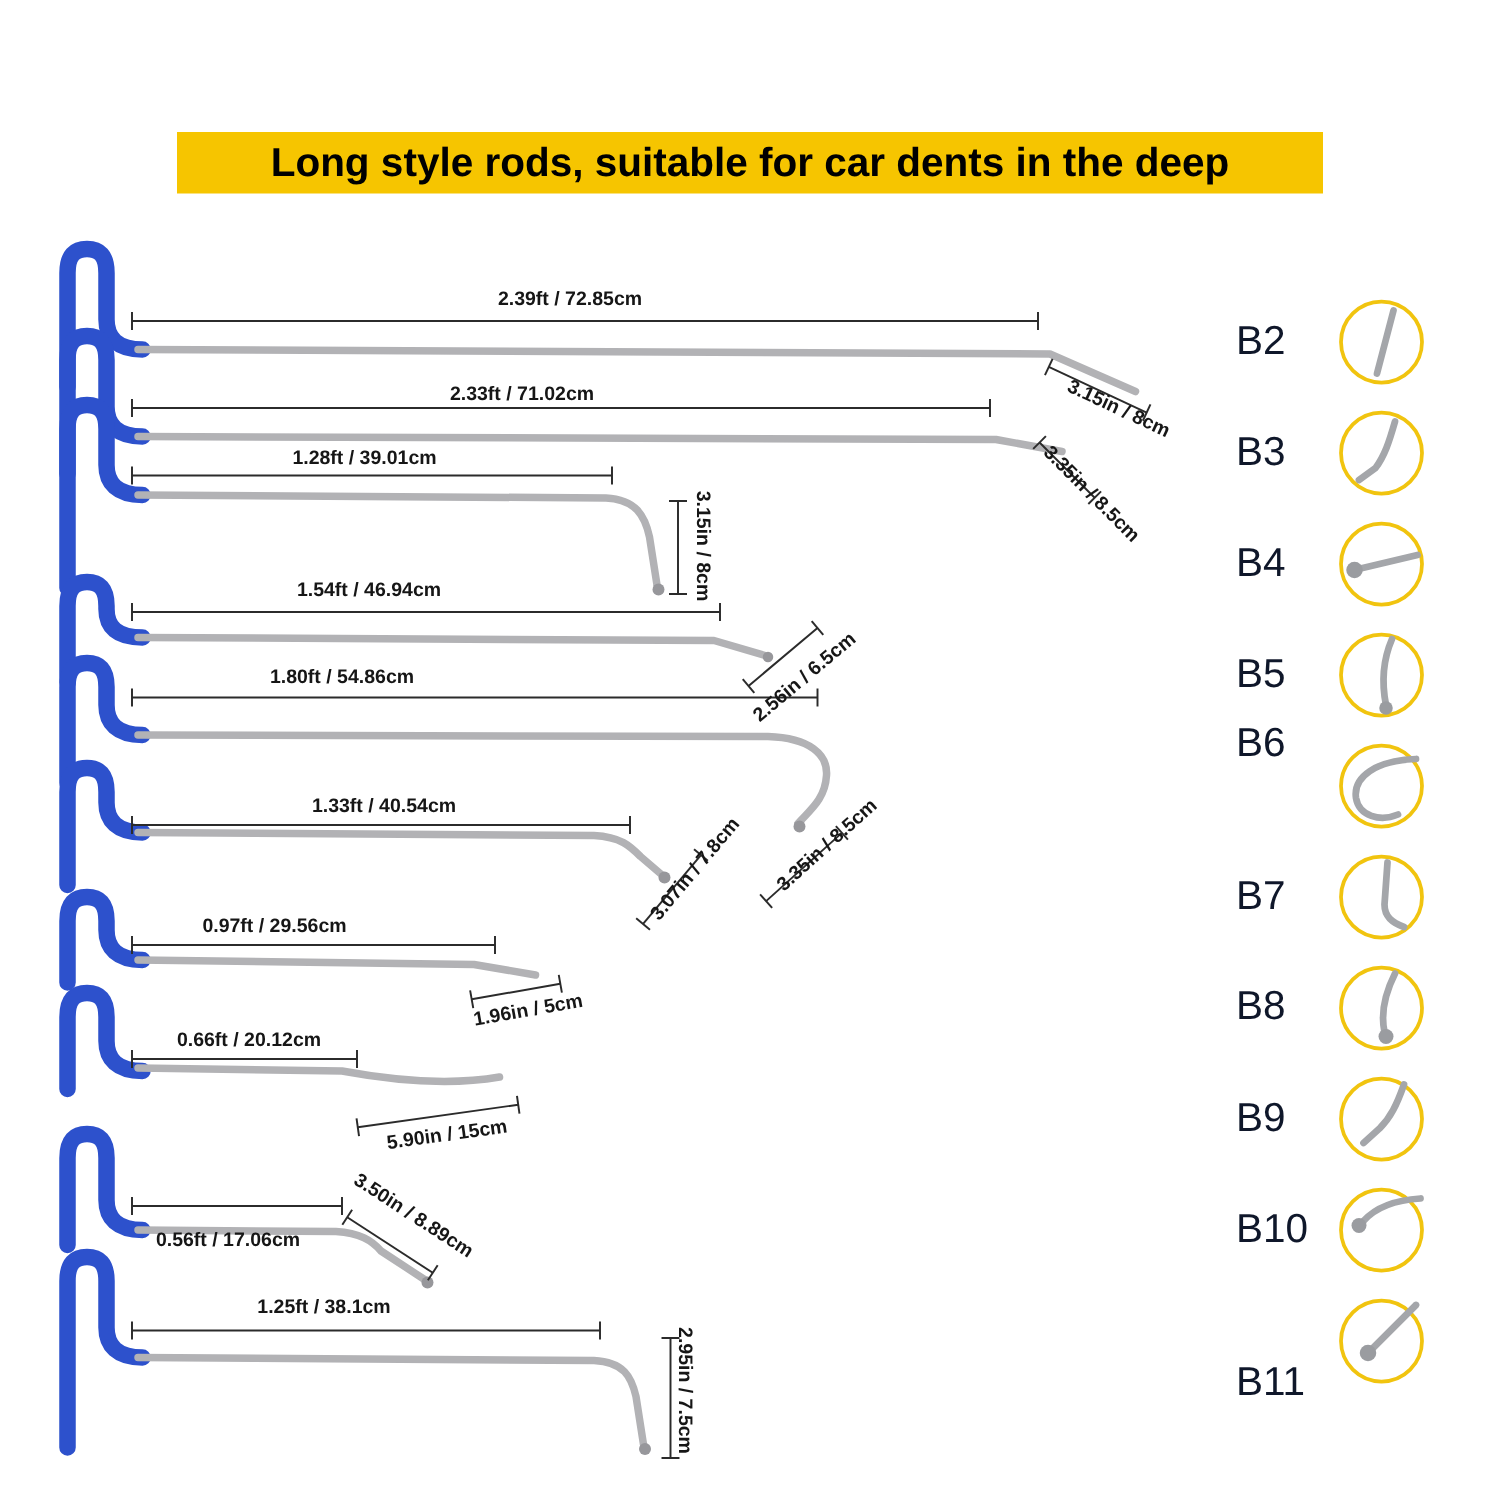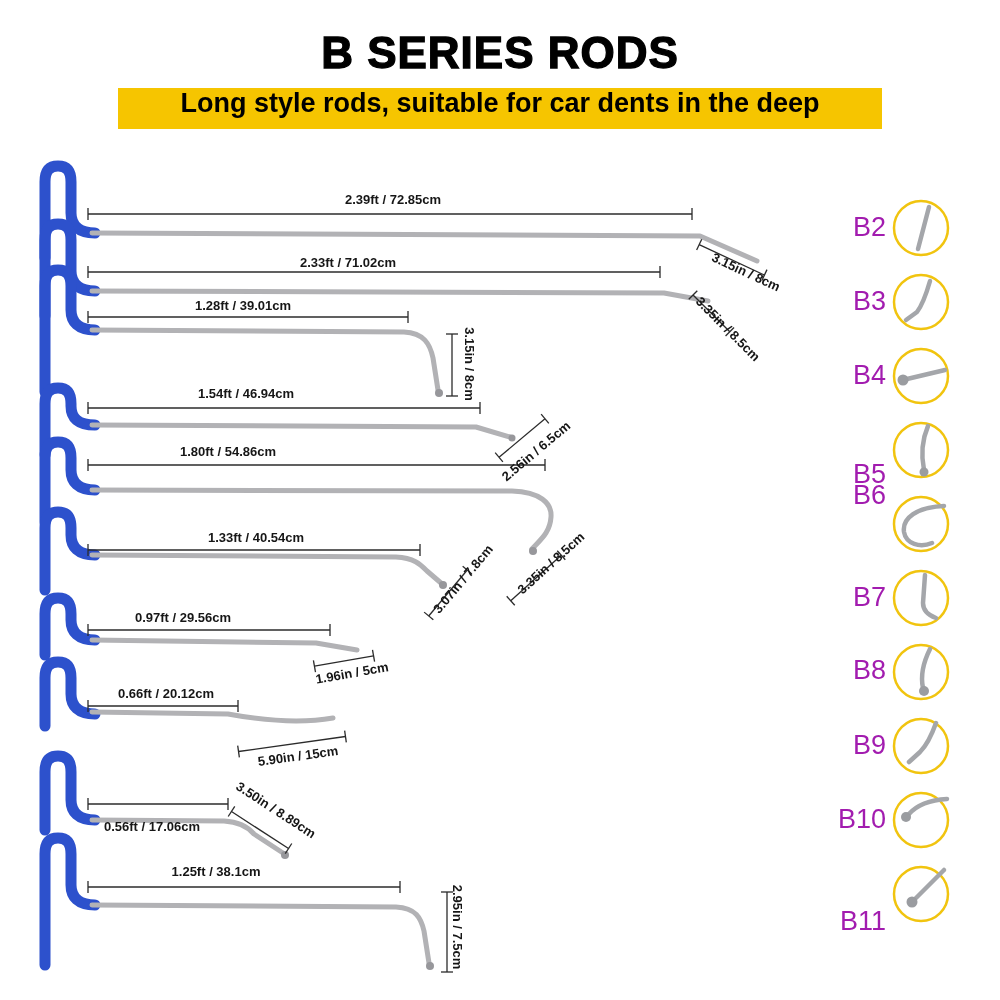"B SERIES RODS" div.title { html: <div>B SERIES RODS</div> -> none }
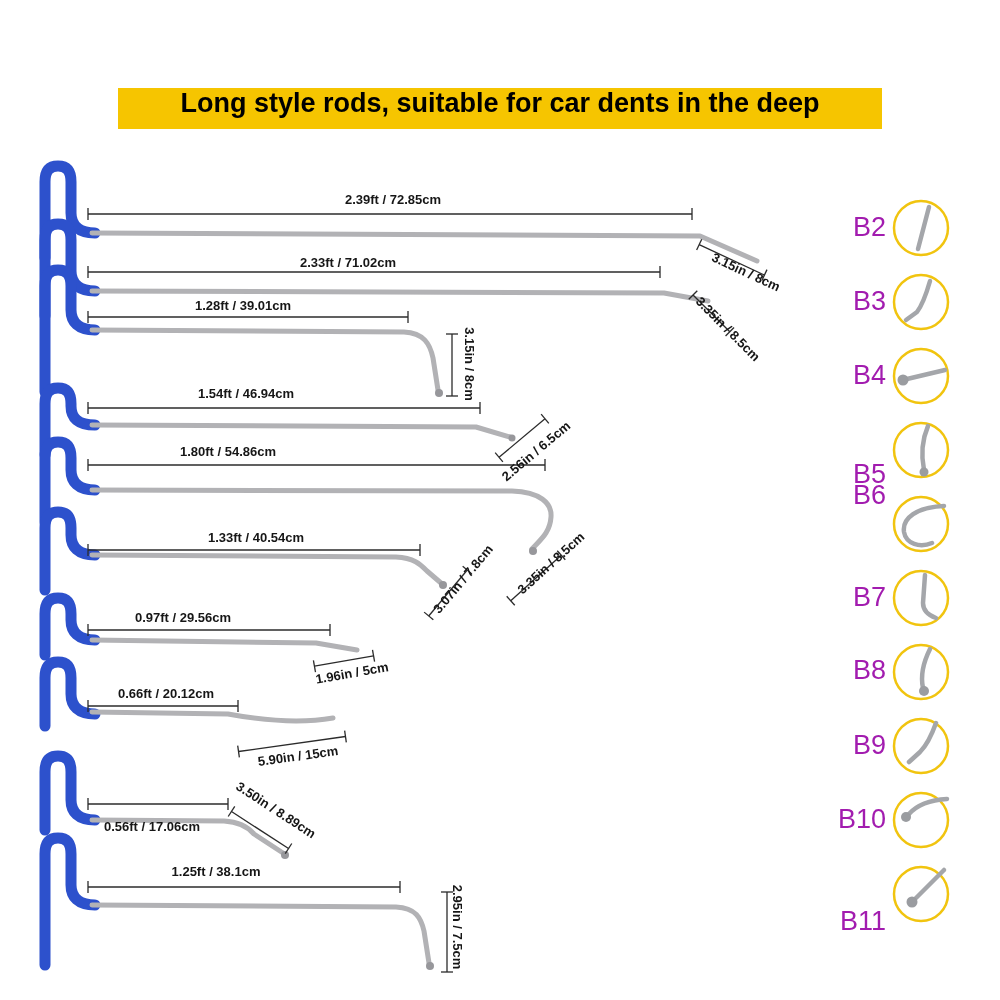"Long style rods, suitable for" .banner { align-items: none -> center }
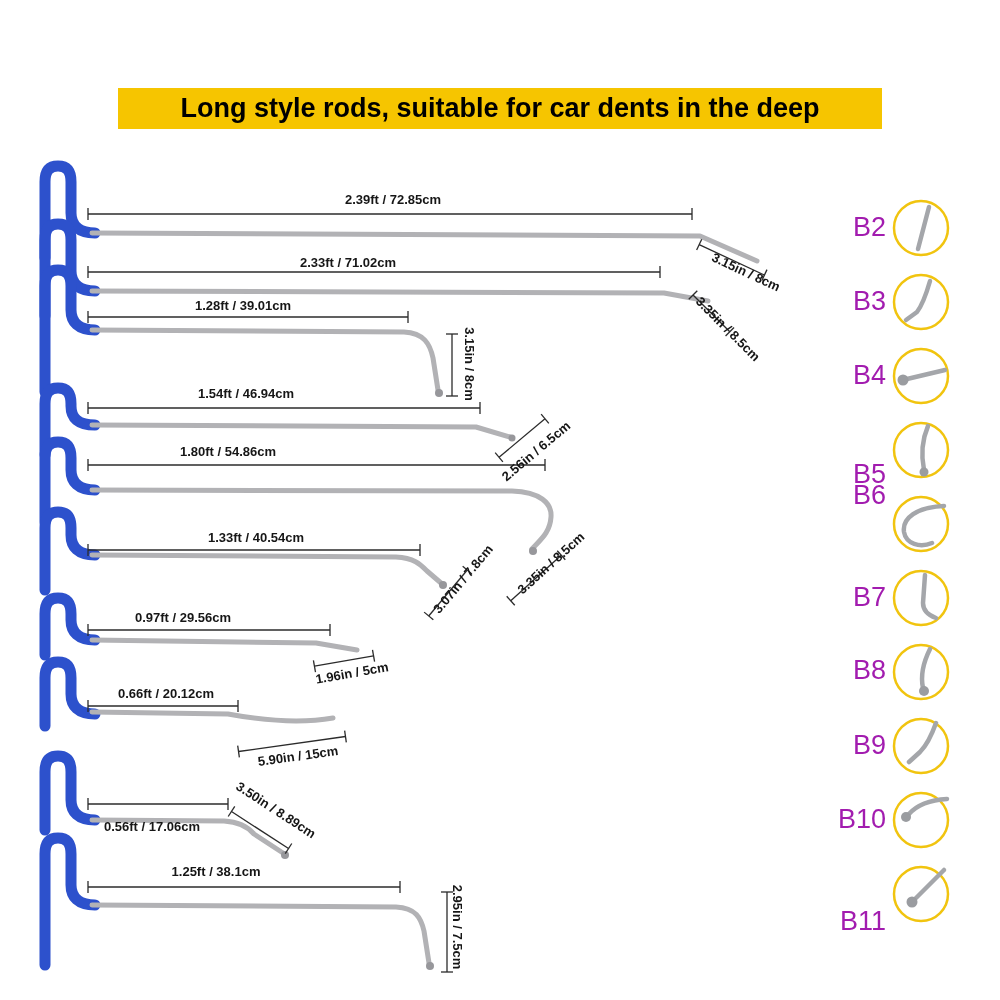"2.39ft / 72.85cm" div.dim { left: 393px -> 380px }
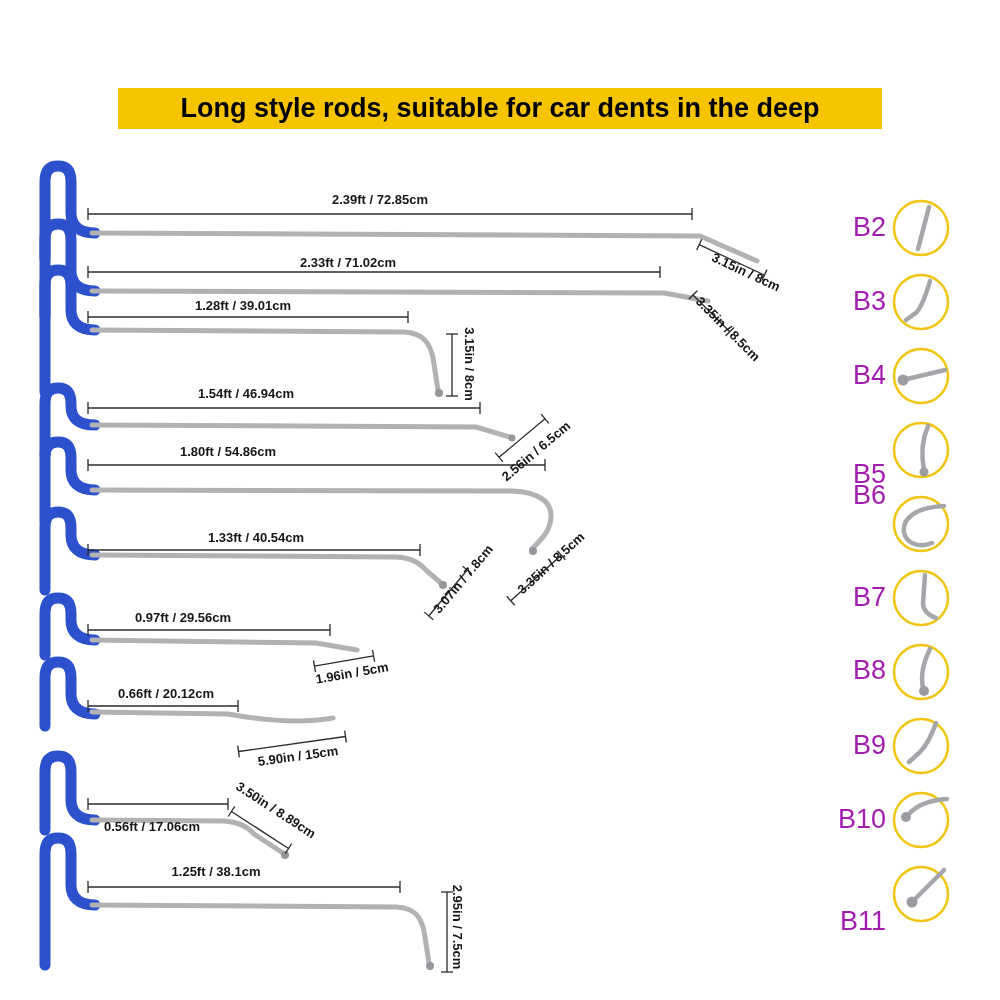"B2" .bcode { color: #a21caf -> #0f172a; text-align: right -> left }
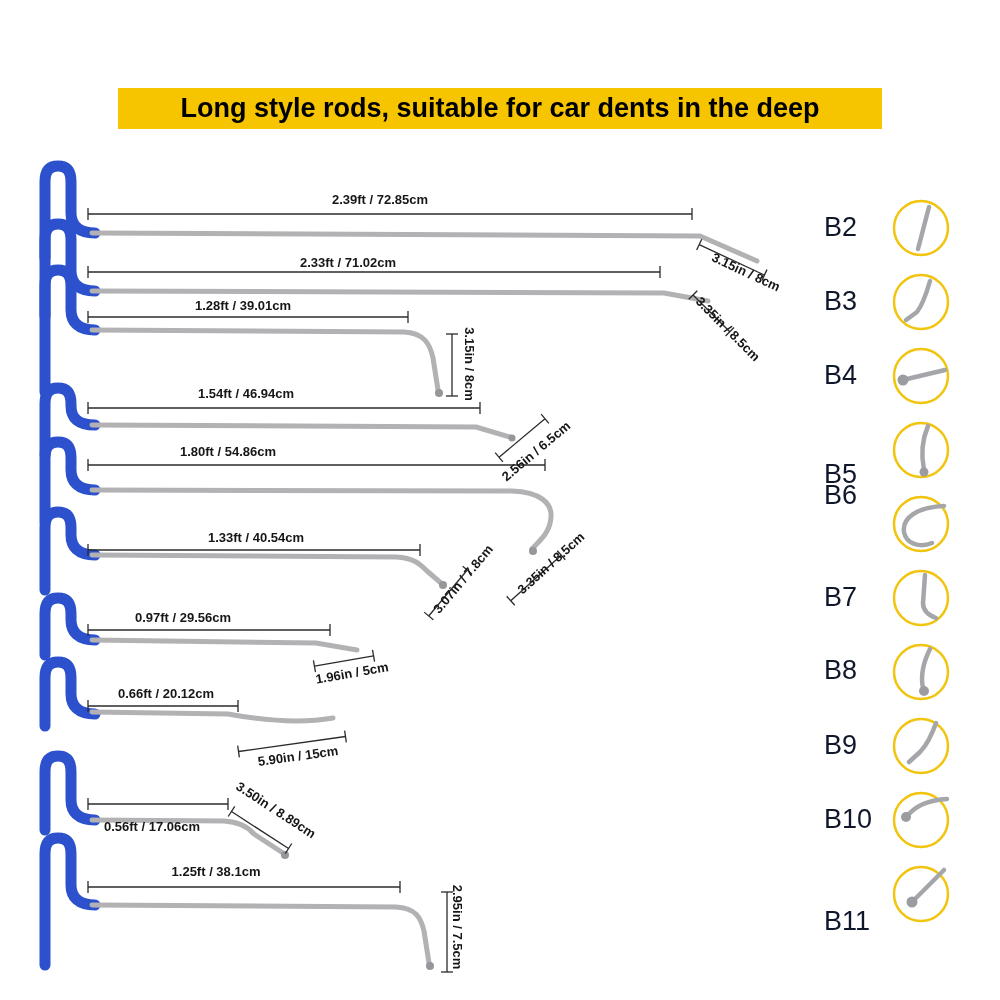"B5" div.bcode { top: 459px -> 434px }
